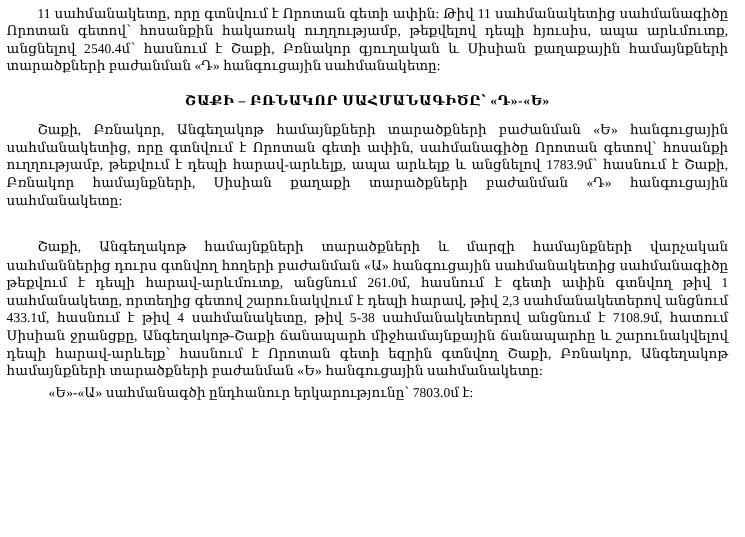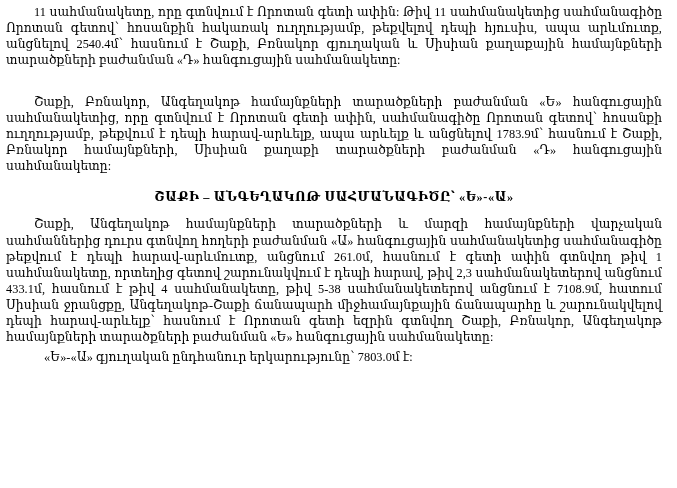"ՇԱՔԻ – ԲՌՆԱԿՈՐ ՍԱՀՄԱՆԱԳԻԾԸ՝ «Դ»-«Ե»" p.heading { html: none -> <p>ՇԱՔԻ – ԲՌՆԱԿՈՐ ՍԱՀՄԱՆԱԳԻԾԸ՝ «Դ»-«Ե»</p> }
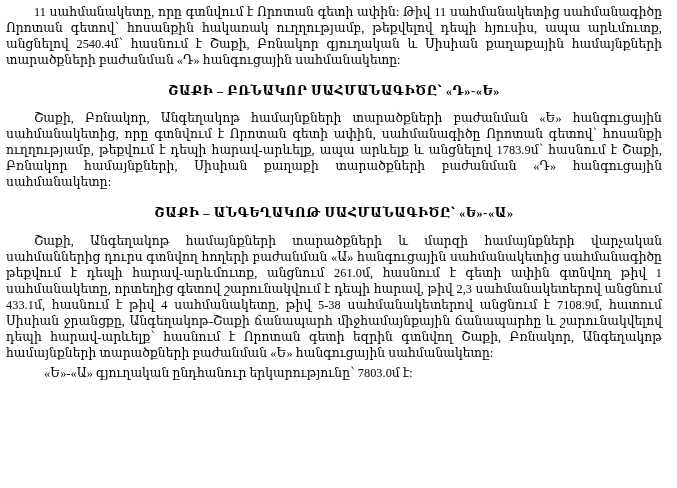"ՇԱՔԻ – ԱՆԳԵՂԱԿՈԹ ՍԱՀՄԱՆԱԳԻԾԸ՝ «Ե»-«Ա»" p.heading { html: <p>ՇԱՔԻ – ԱՆԳԵՂԱԿՈԹ ՍԱՀՄԱՆԱԳԻԾԸ՝ «Ե»-«Ա»</p> -> none }
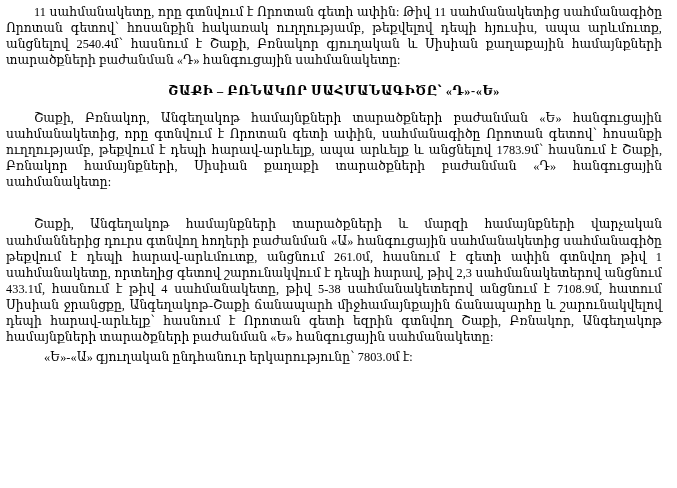"«Ե»-«Ա» գյուղական ընդհանուր" p.quote-line { text: գյուղական -> սահմանագծի }
